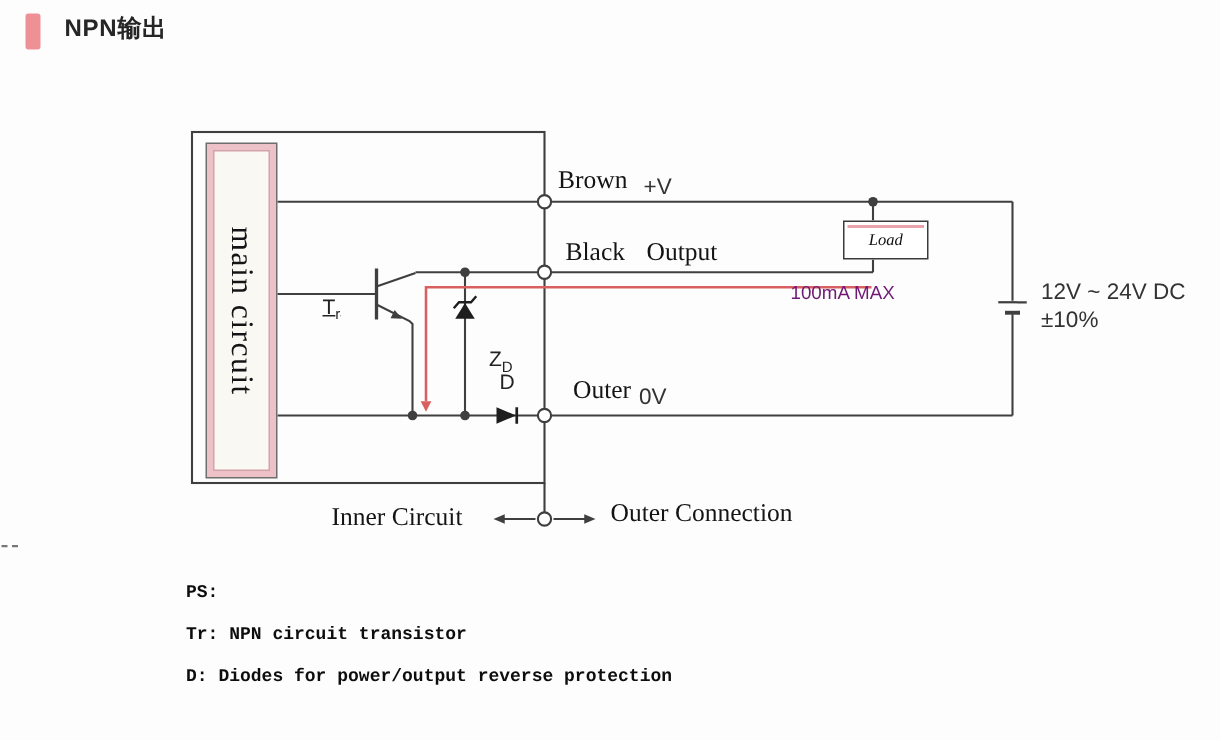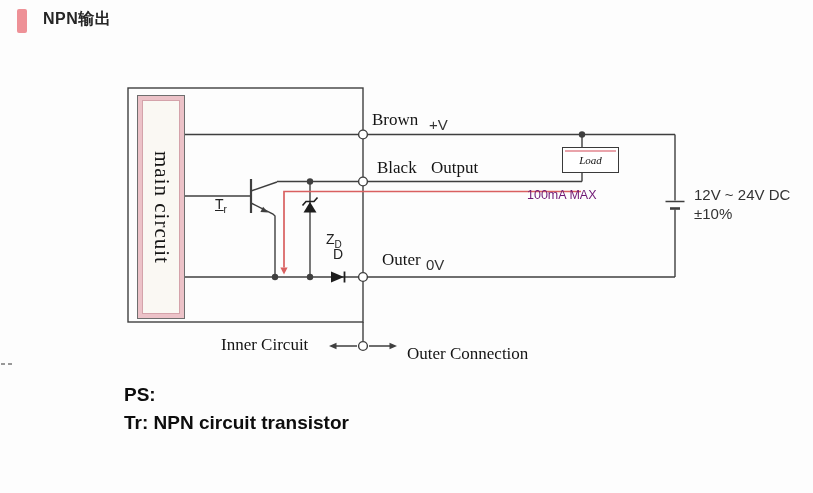"Outer Connection" div.abs { top: 344px -> 332px }
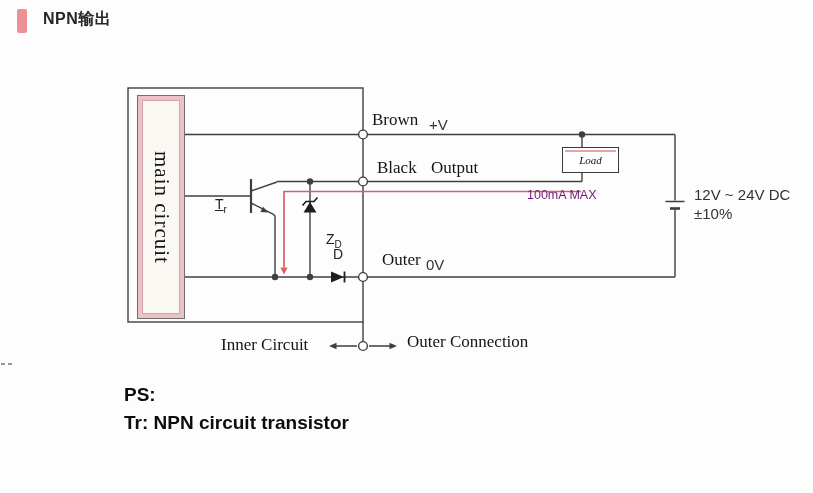"PS:" .notes { font-family: Liberation Sans, sans-serif -> Liberation Mono, monospace; font-size: 19px -> 12px }
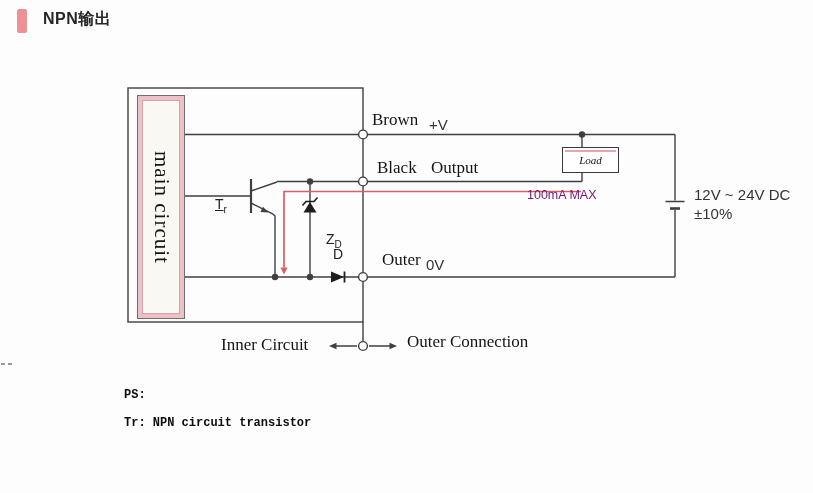"D: Diodes for power/output reverse" div { html: none -> <div>D: Diodes for power/output reverse protection</div> }
